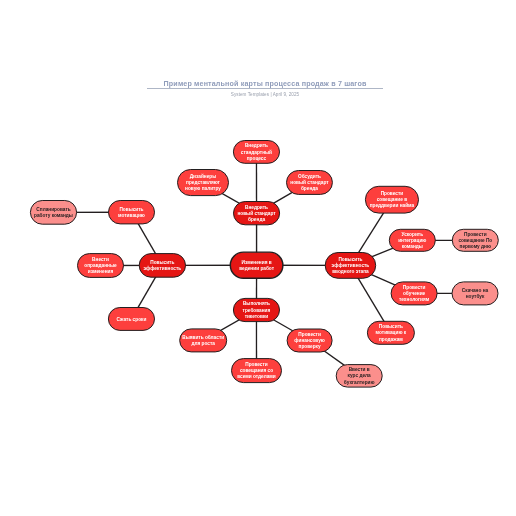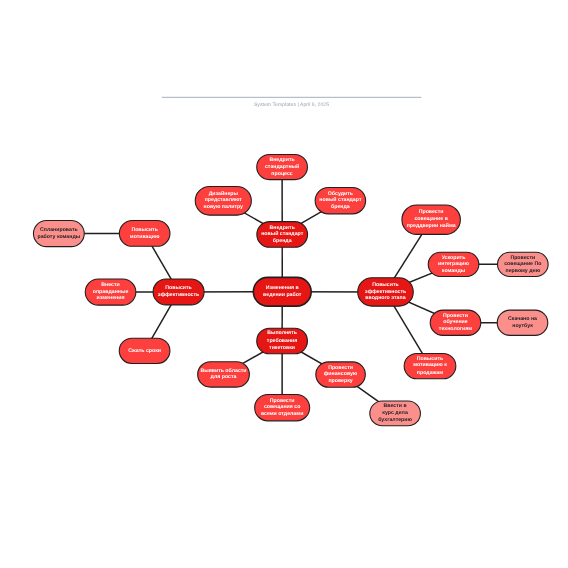"Пример ментальной карты процесса продаж" div.title { html: none -> <div>Пример ментальной карты процесса продаж в 7 шагов</div> }
